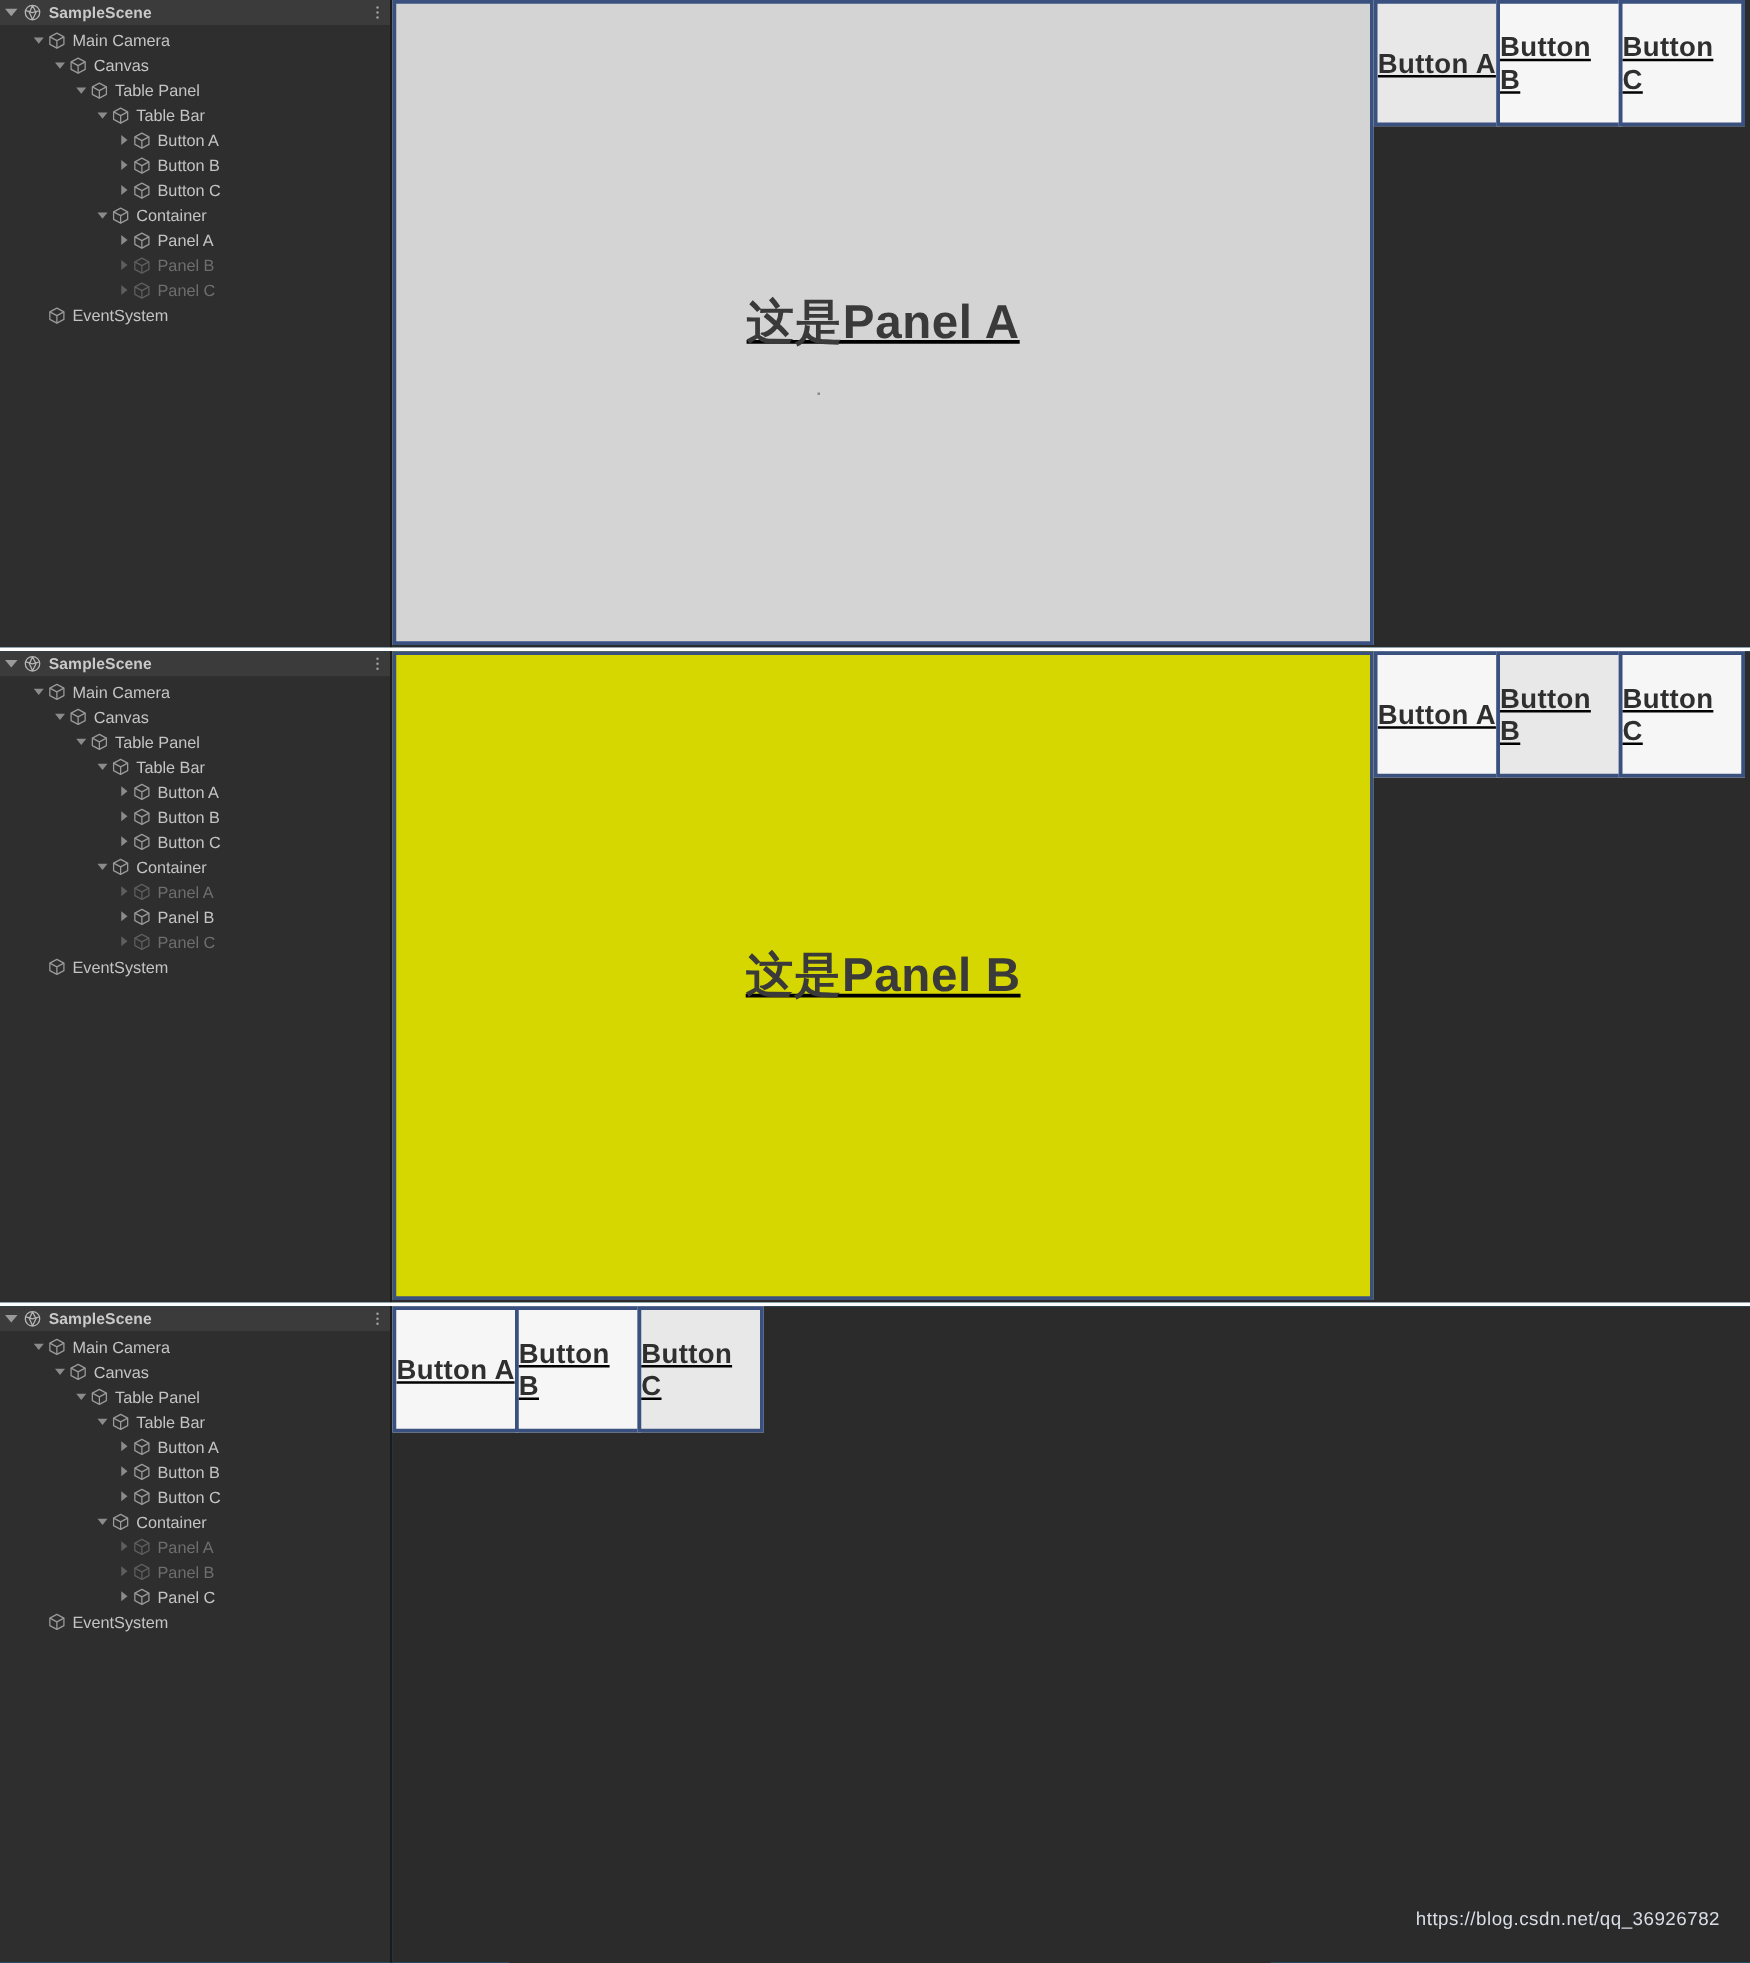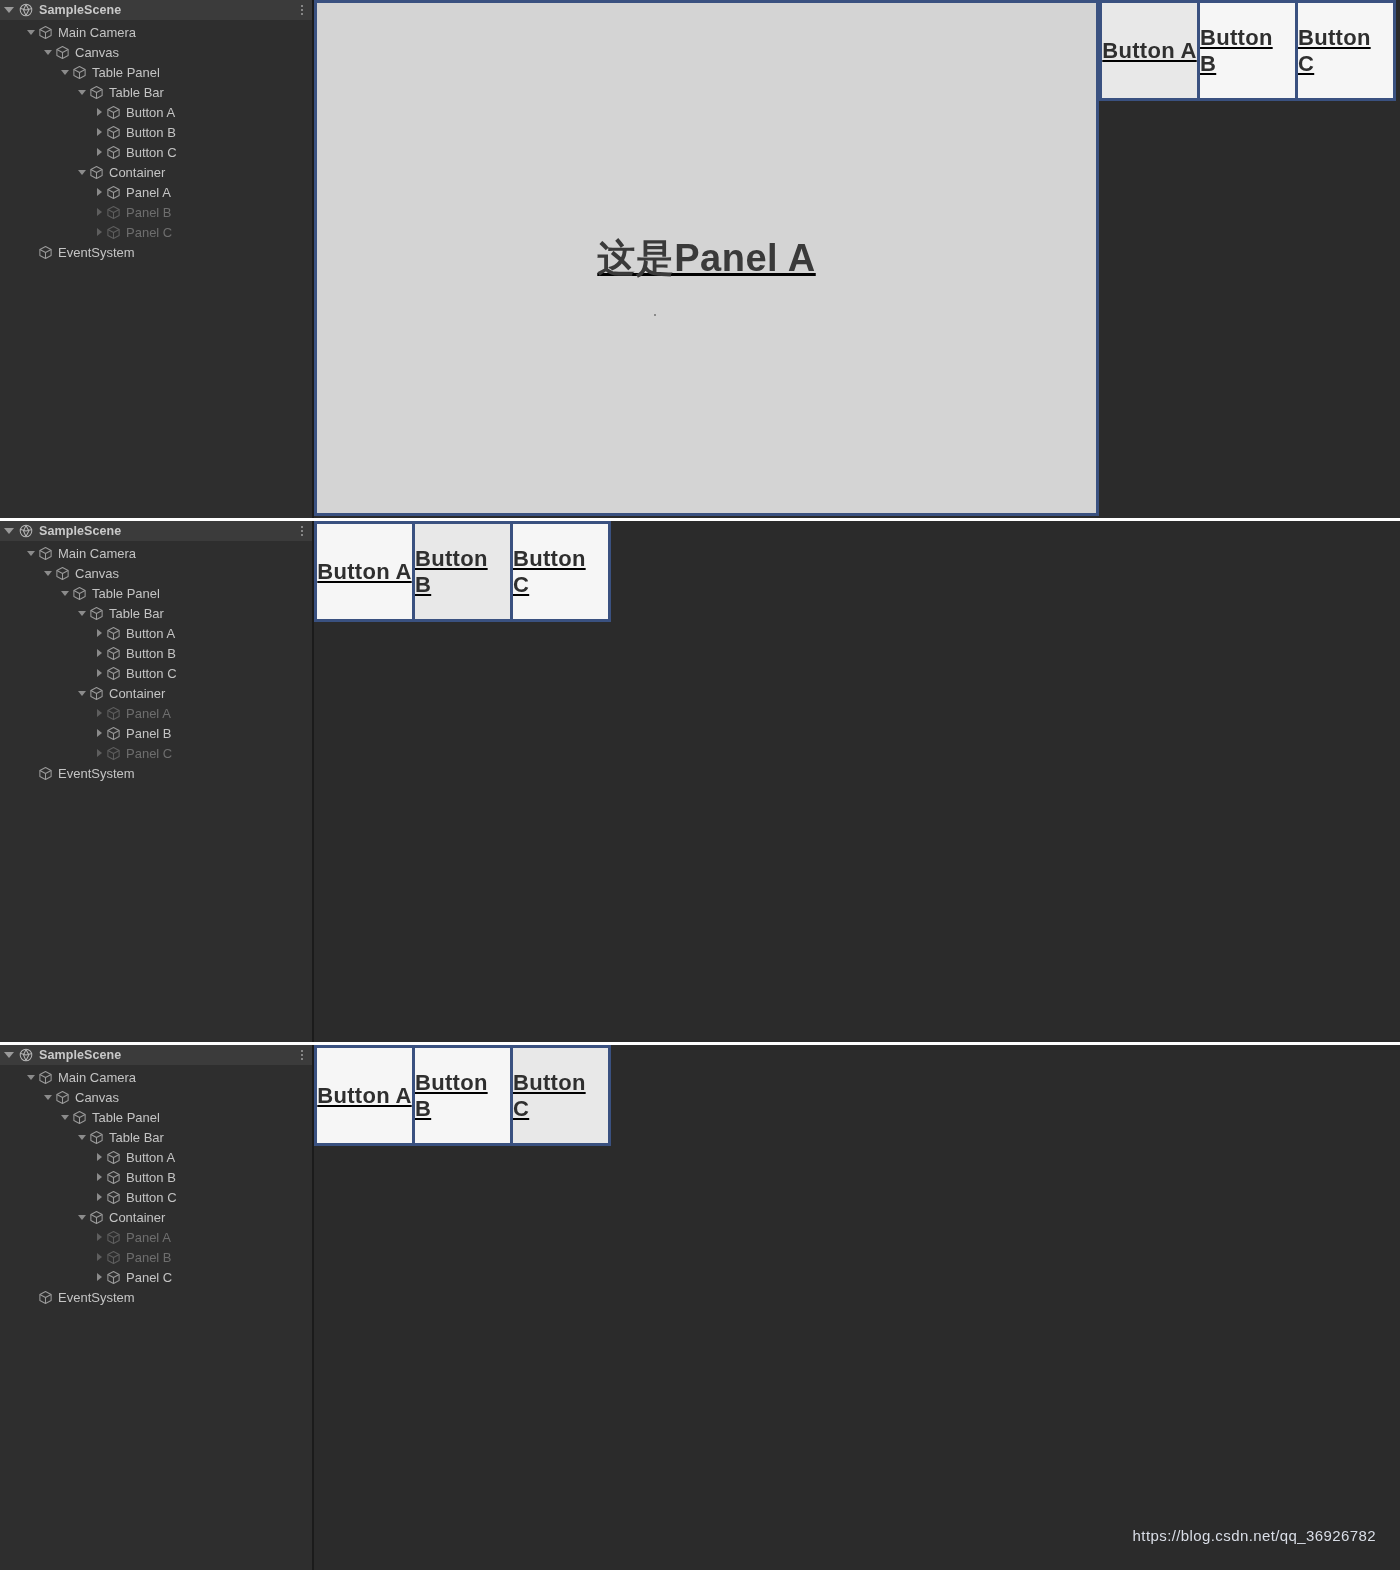"这是Panel B" div.panel-stage { html: none -> <div> <span>这是Panel B</span> </div> }
